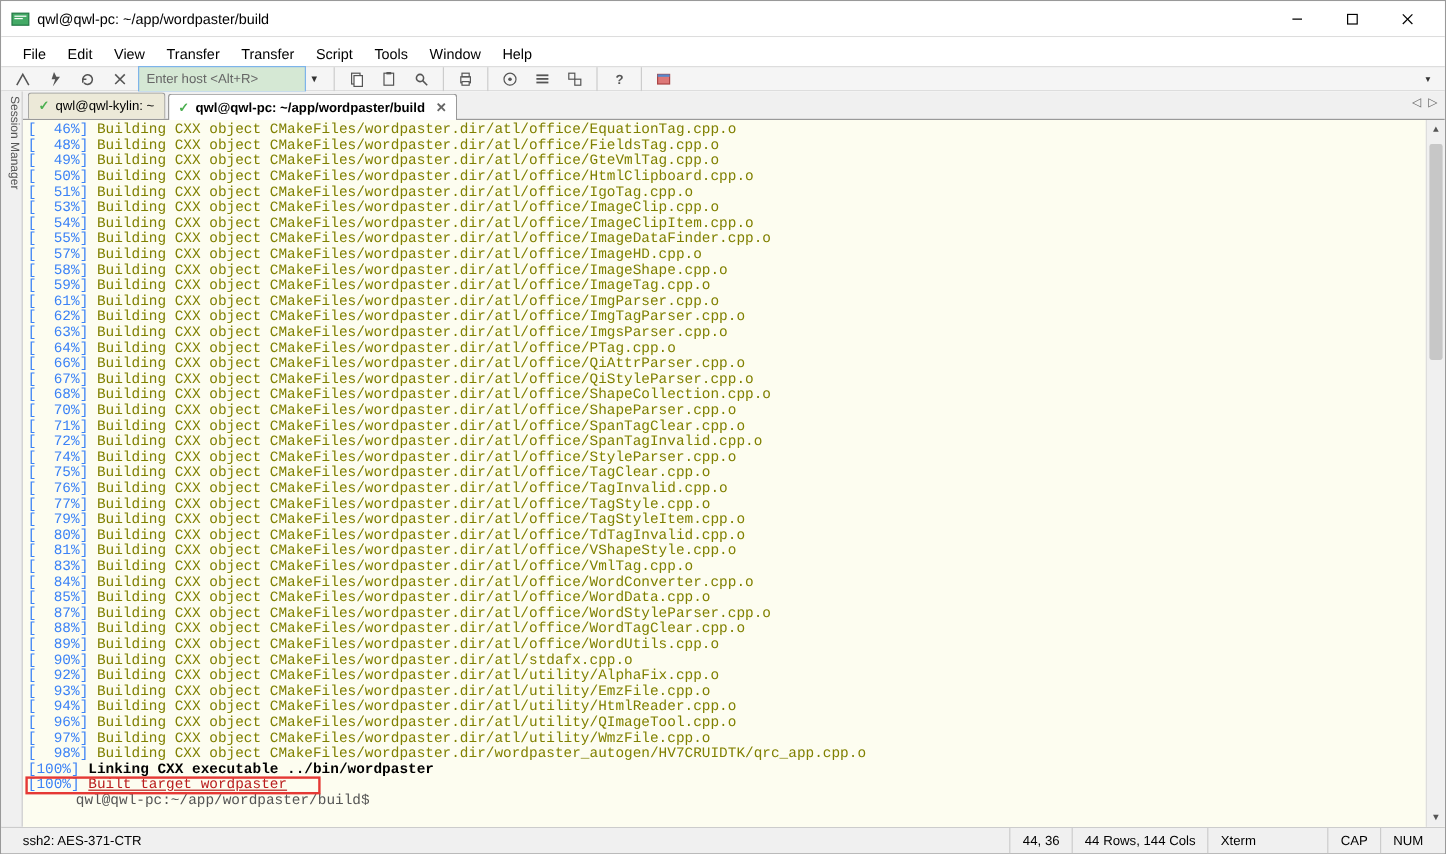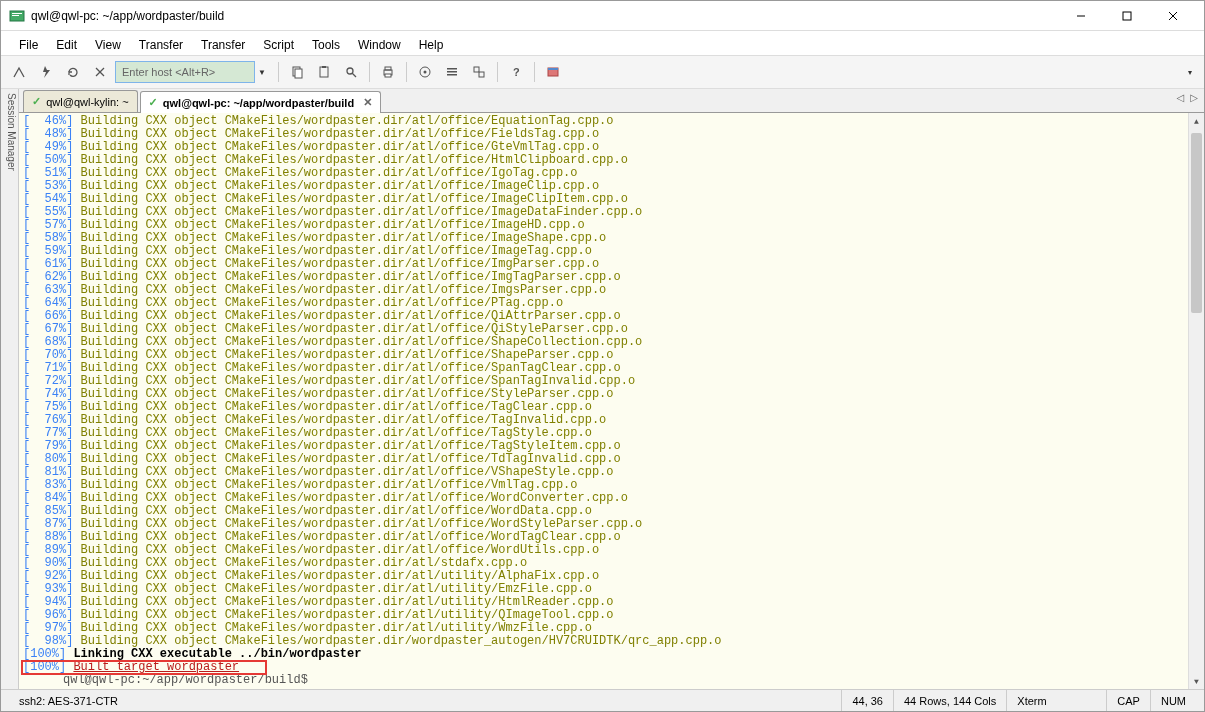"Enter host <Alt+R>" .toolbar { height: 34px -> 21px }
